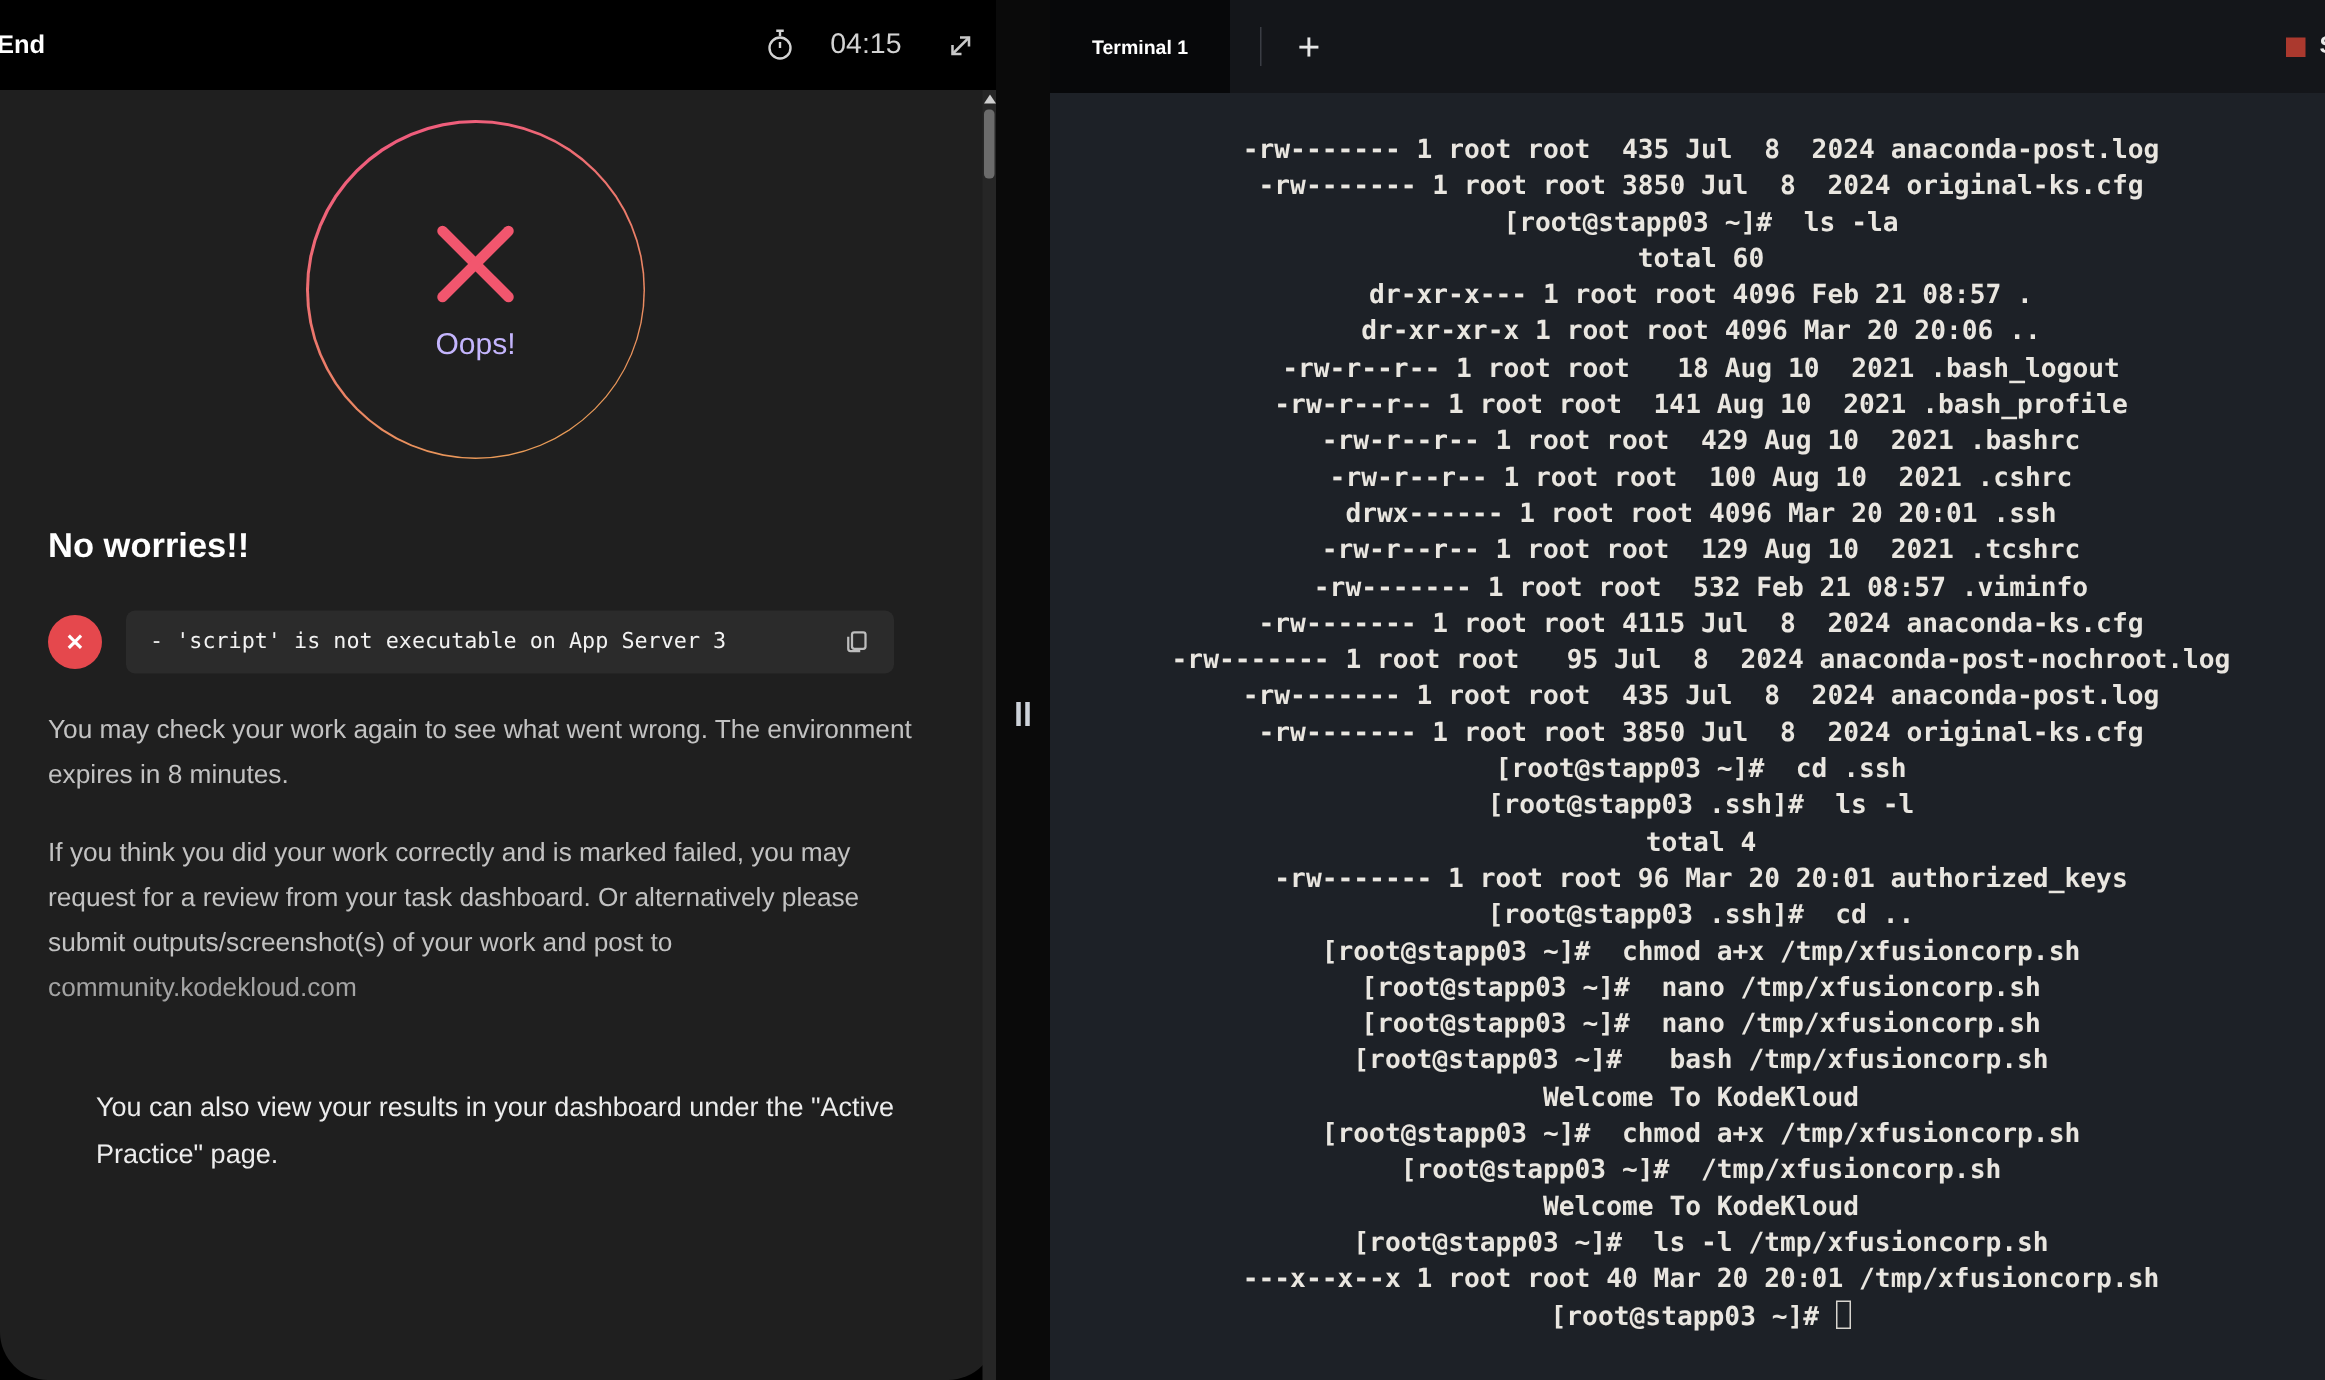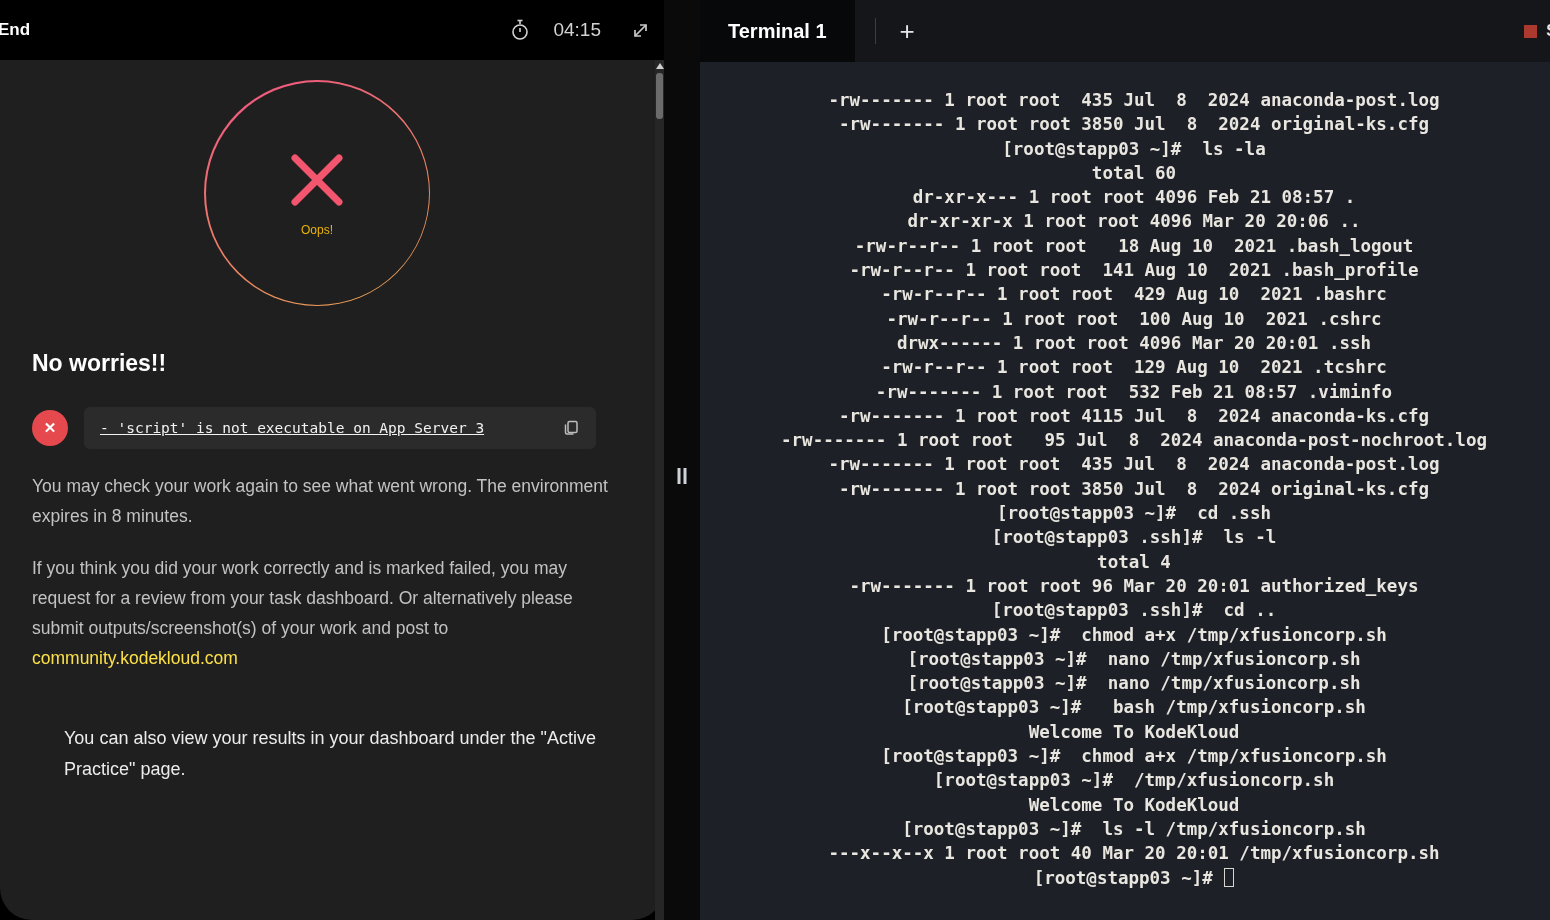"Terminal 1" .term-tab { font-size: 20px -> 13px }
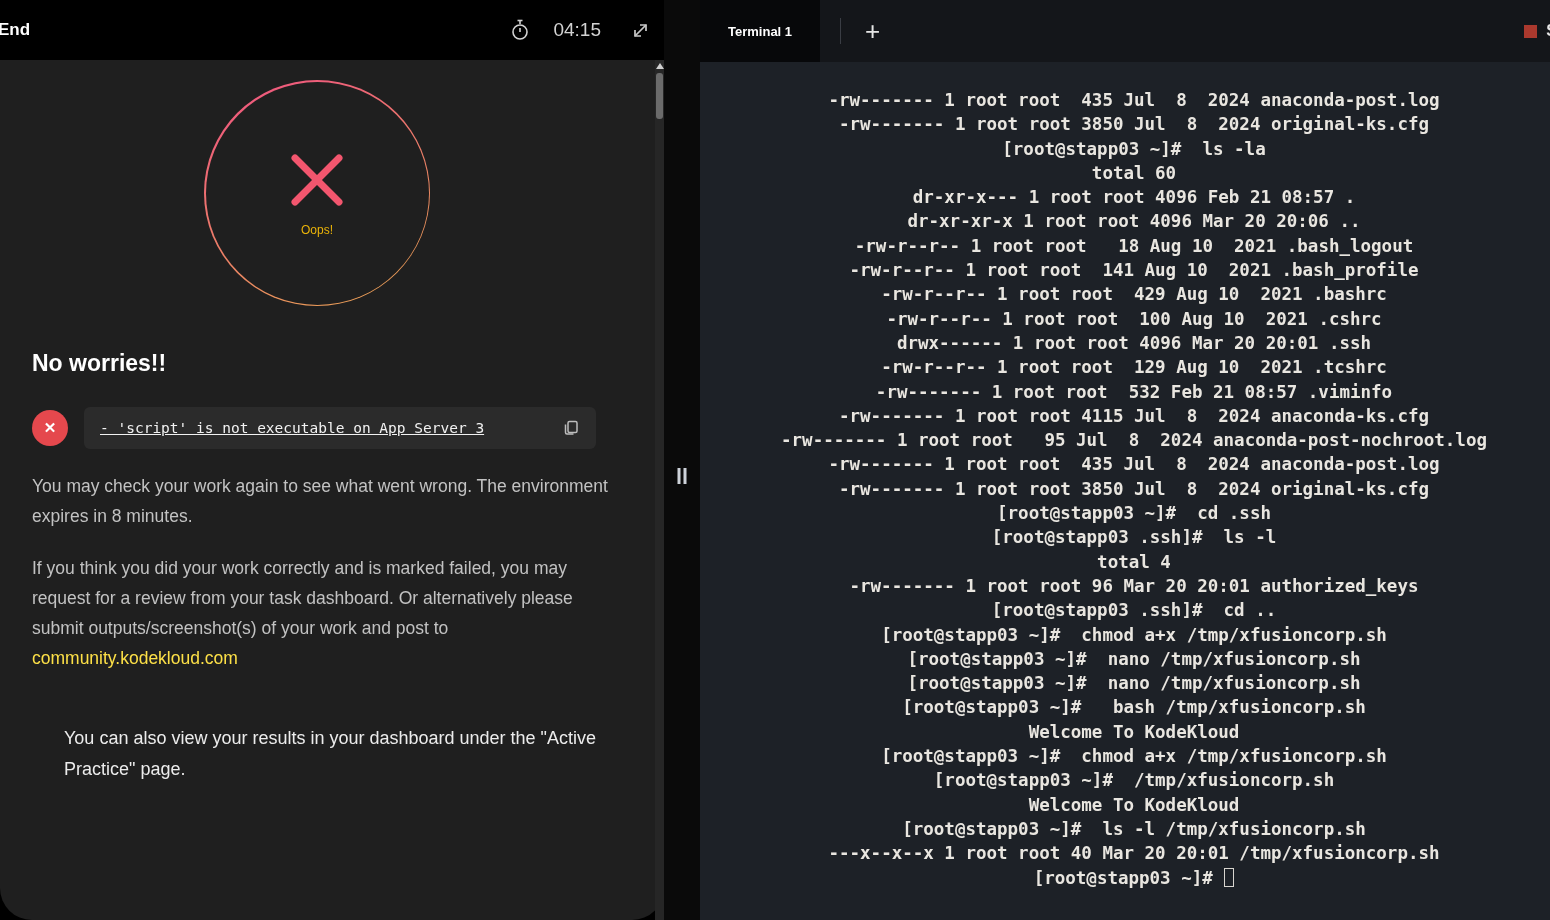"Oops!" .oops-label { color: #eab308 -> #c4b5fd; font-size: 12px -> 20px }
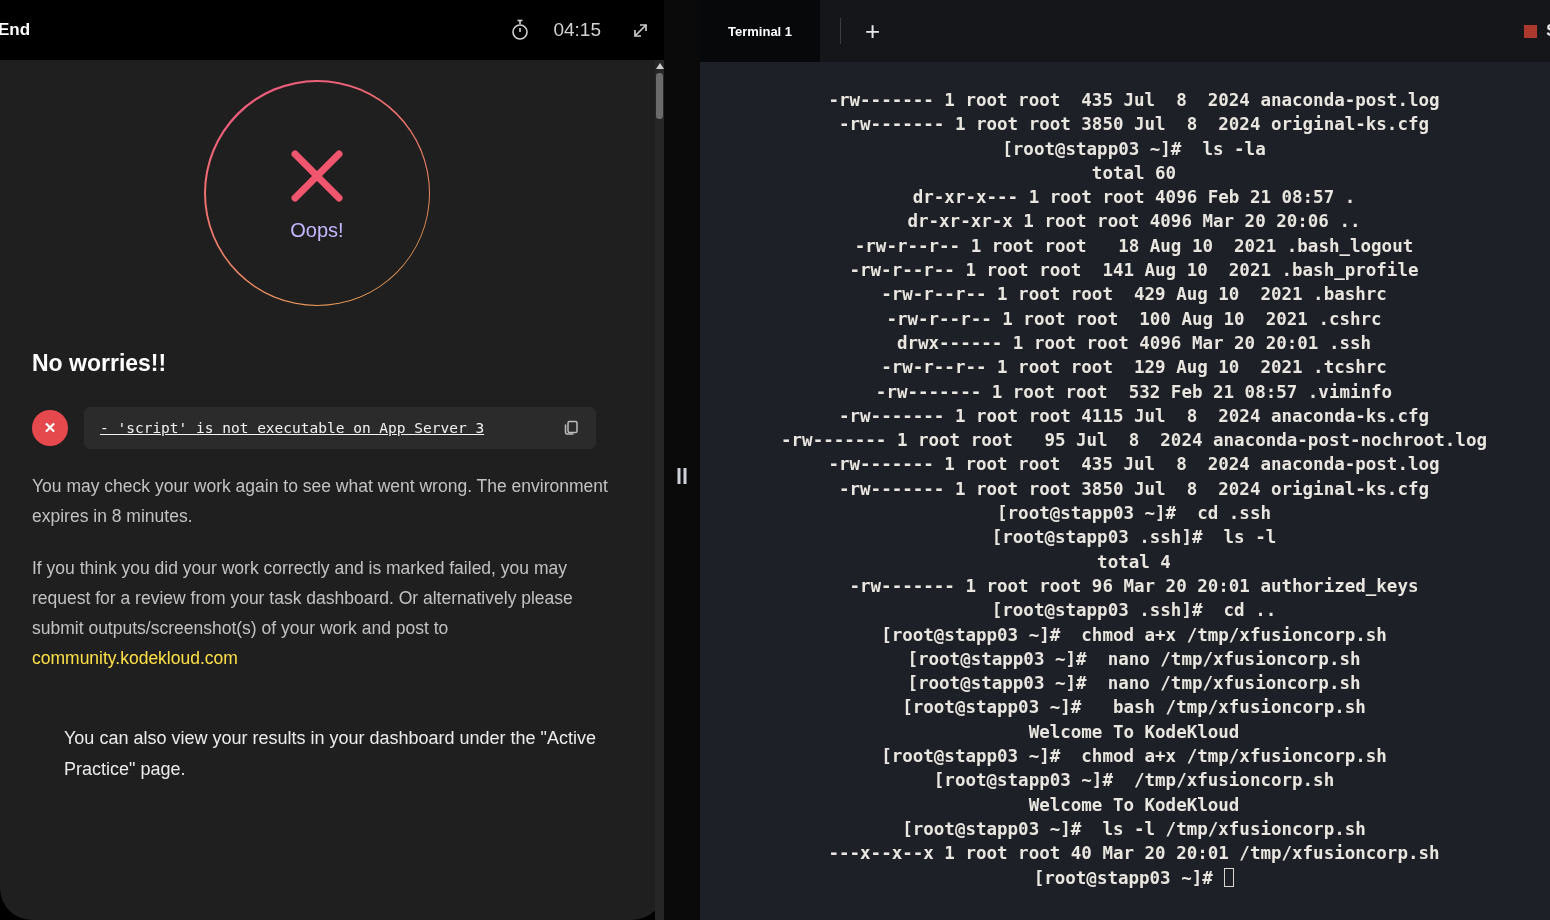"- 'script' is not executable" .error-text { text-decoration: underline -> none }
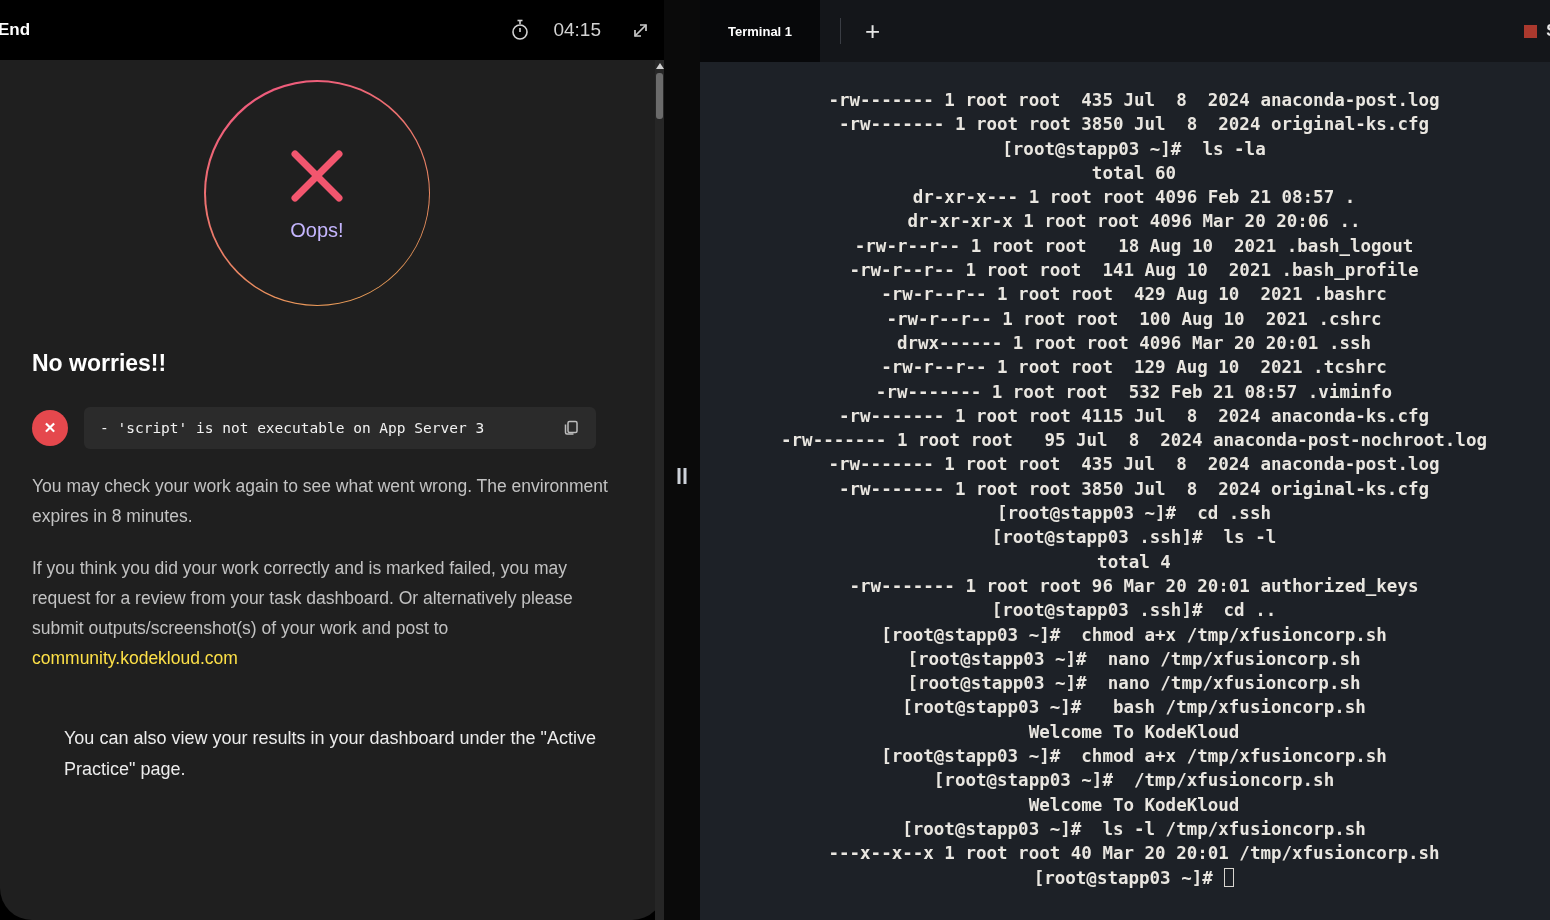"community.kodekloud.com" .para a { color: #fde047 -> #a3a3a3 }
